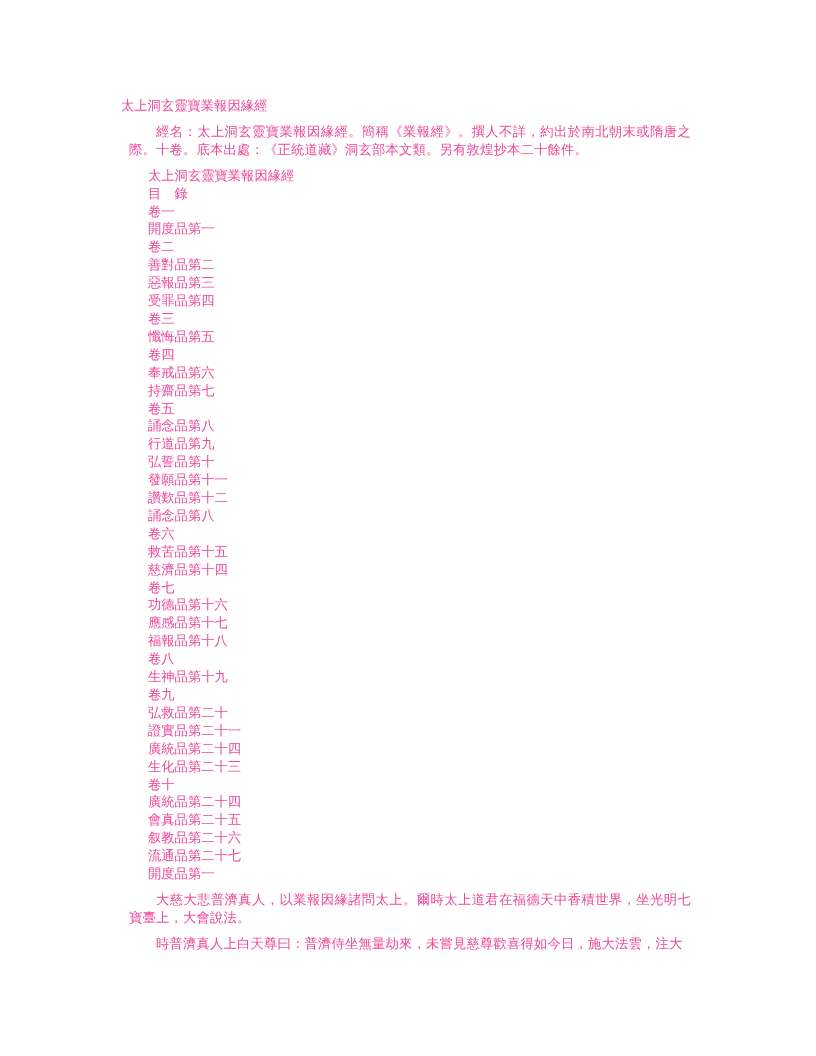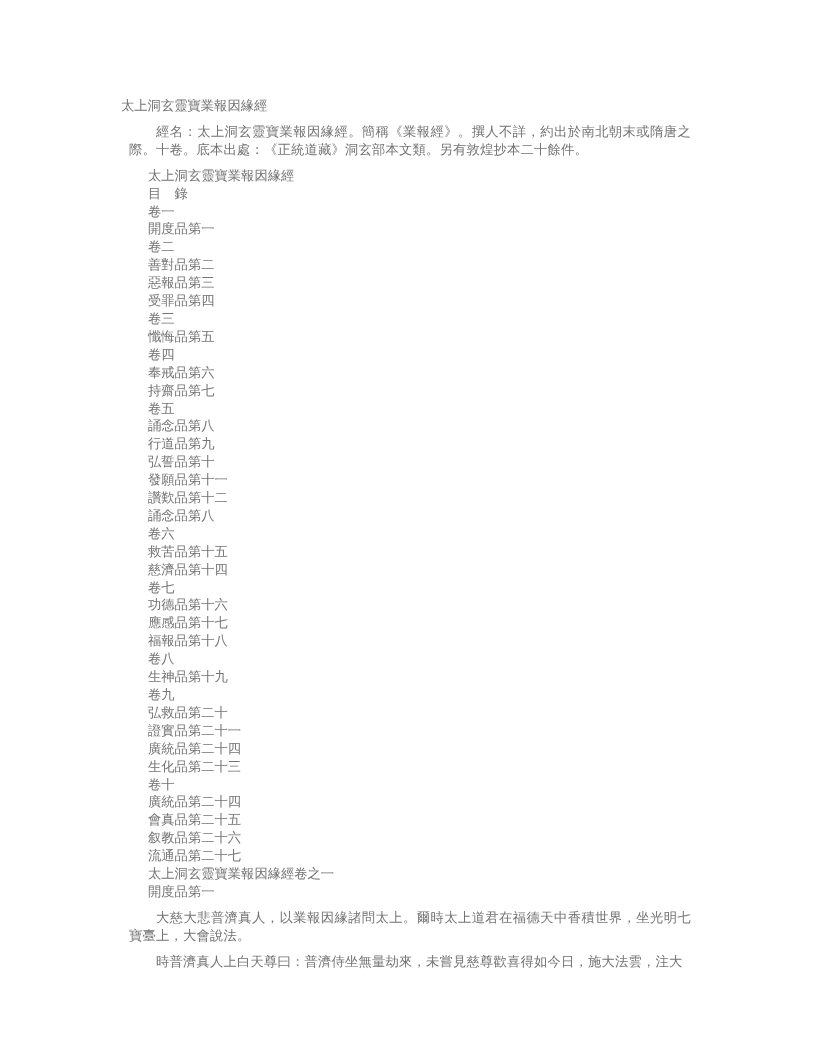"太上洞玄靈寶業報因緣經" .page { color: #737373 -> #ec4899 }
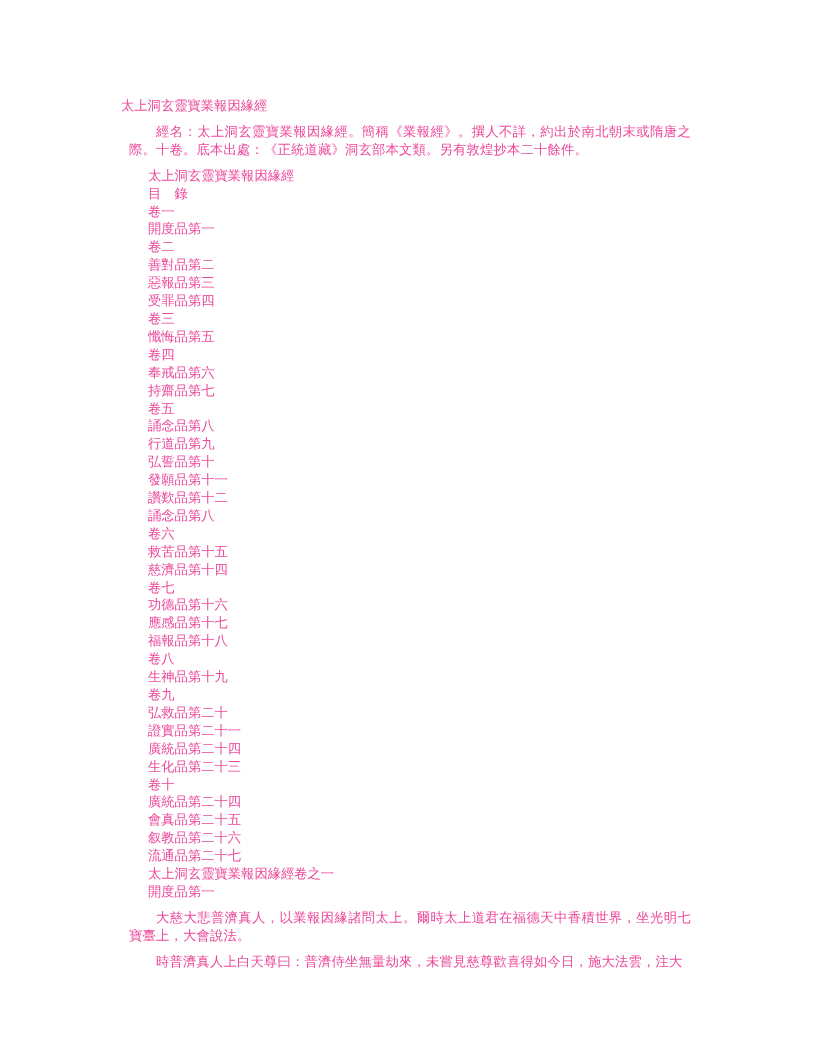"太上洞玄靈寶業報因緣經卷之一" p.line { html: <p>太上洞玄靈寶業報因緣經卷之一</p> -> none }
